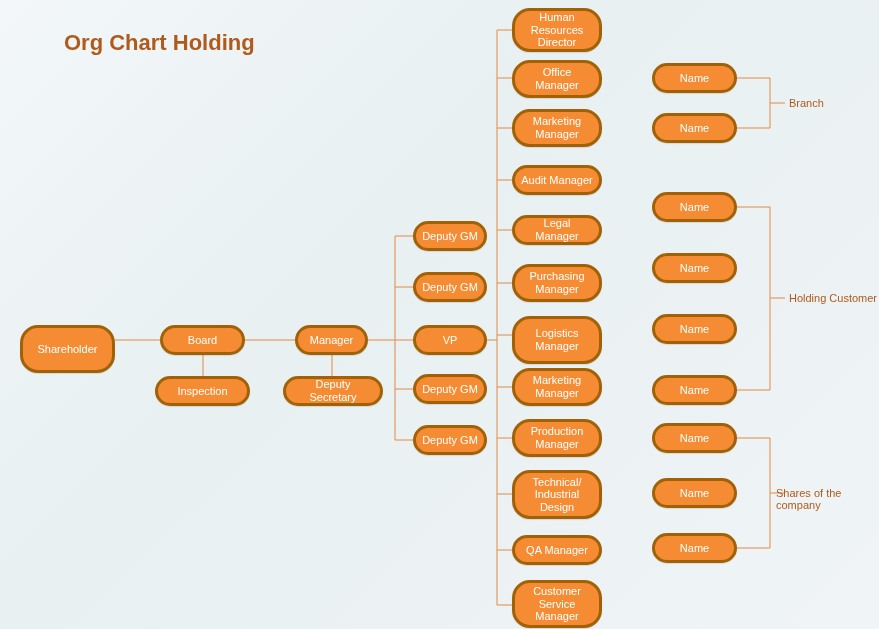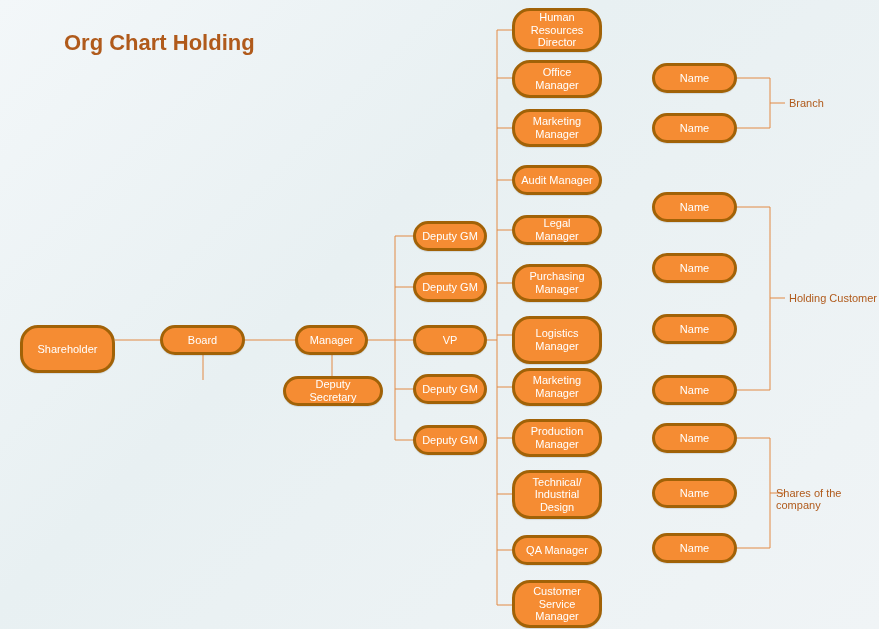"Inspection" div.node { html: none -> <div>Inspection</div> }
